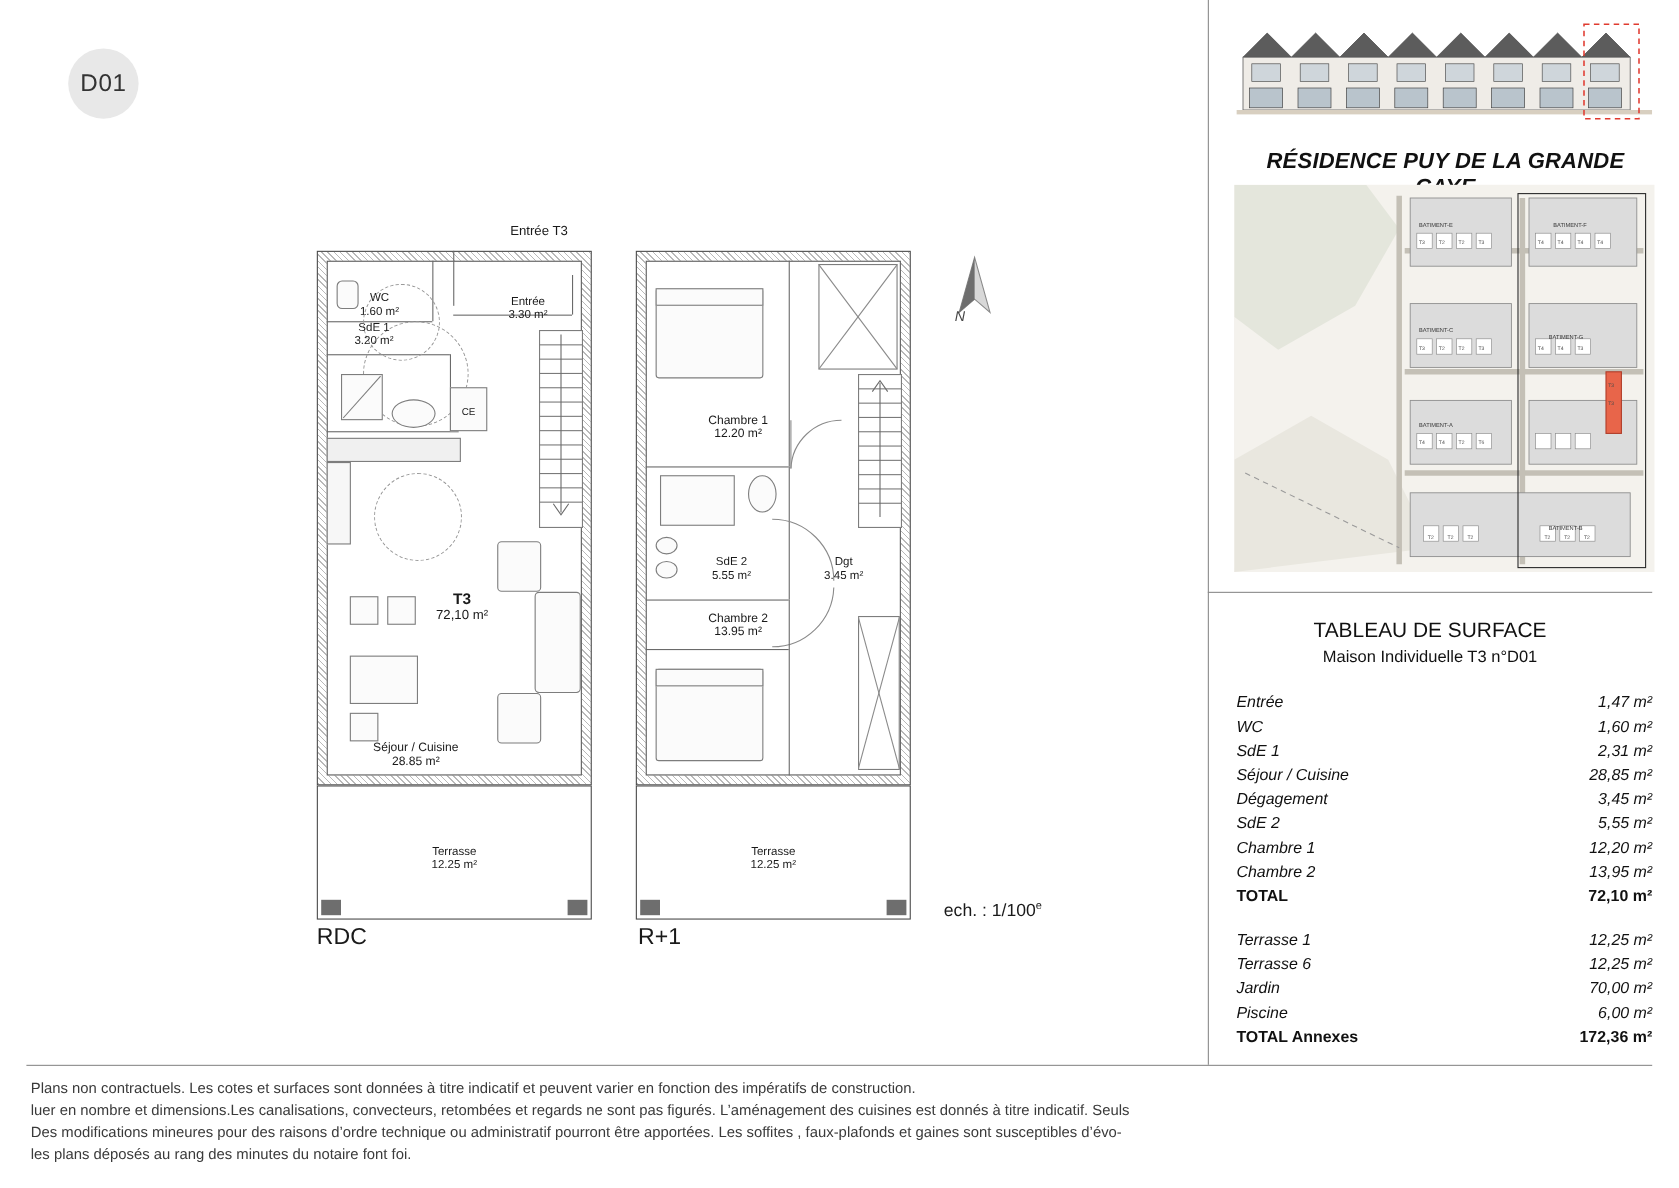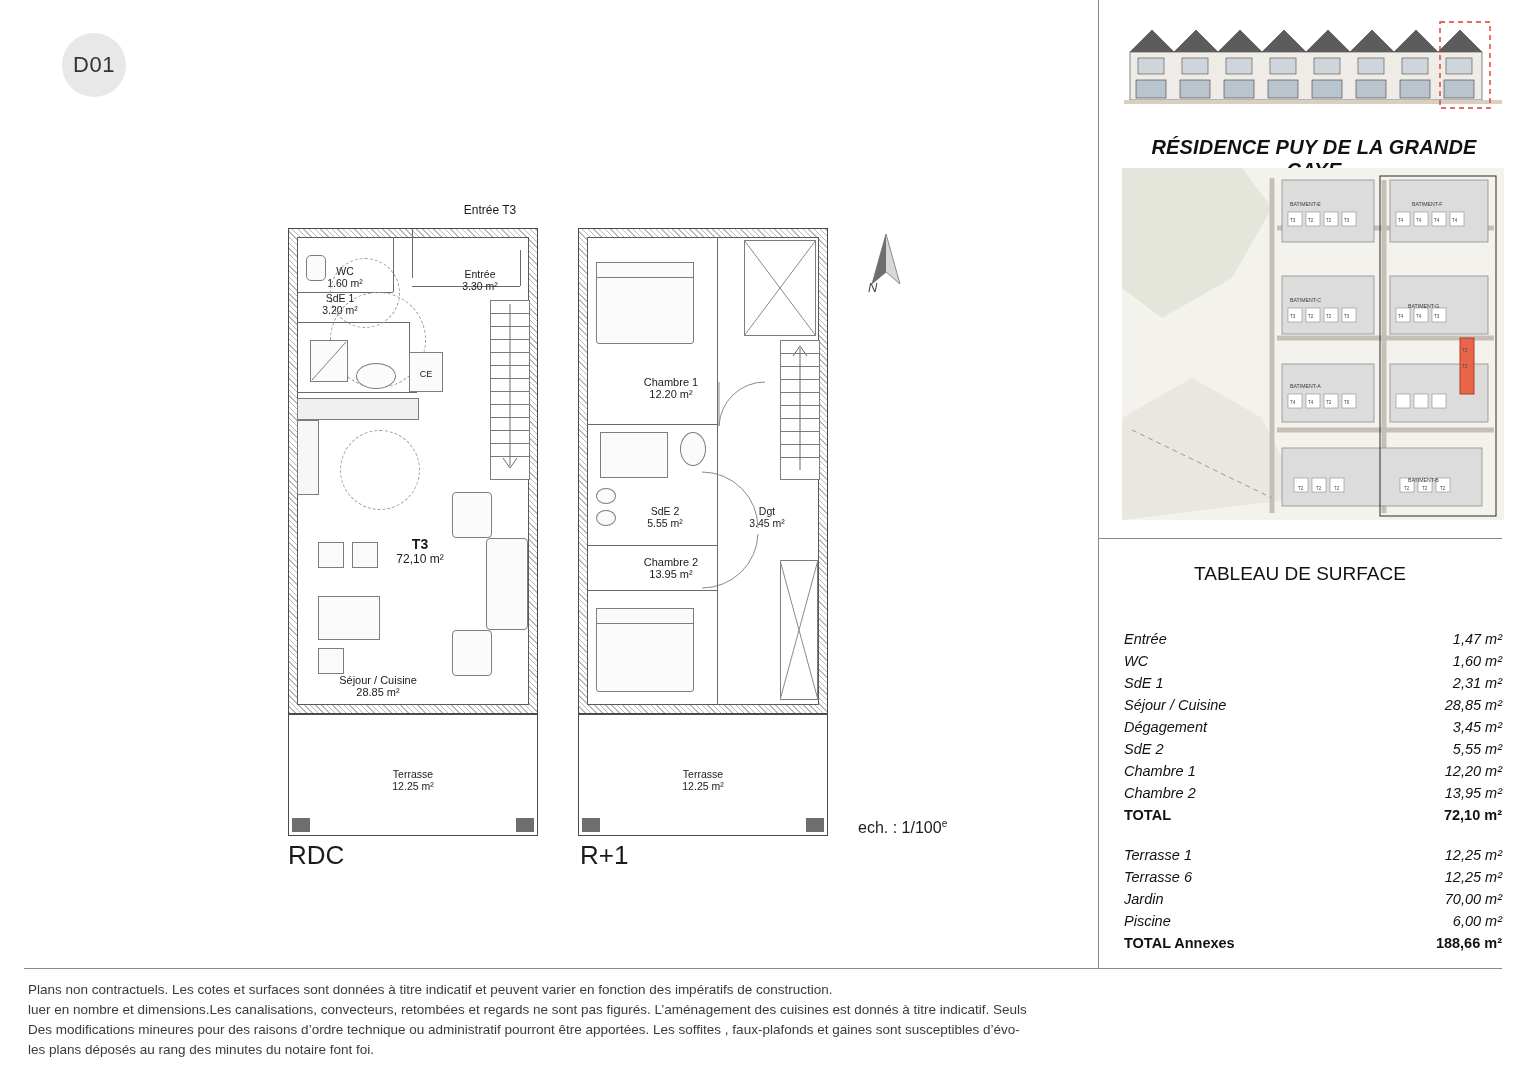"D01" .badge-d01 { top: 33px -> 44px }
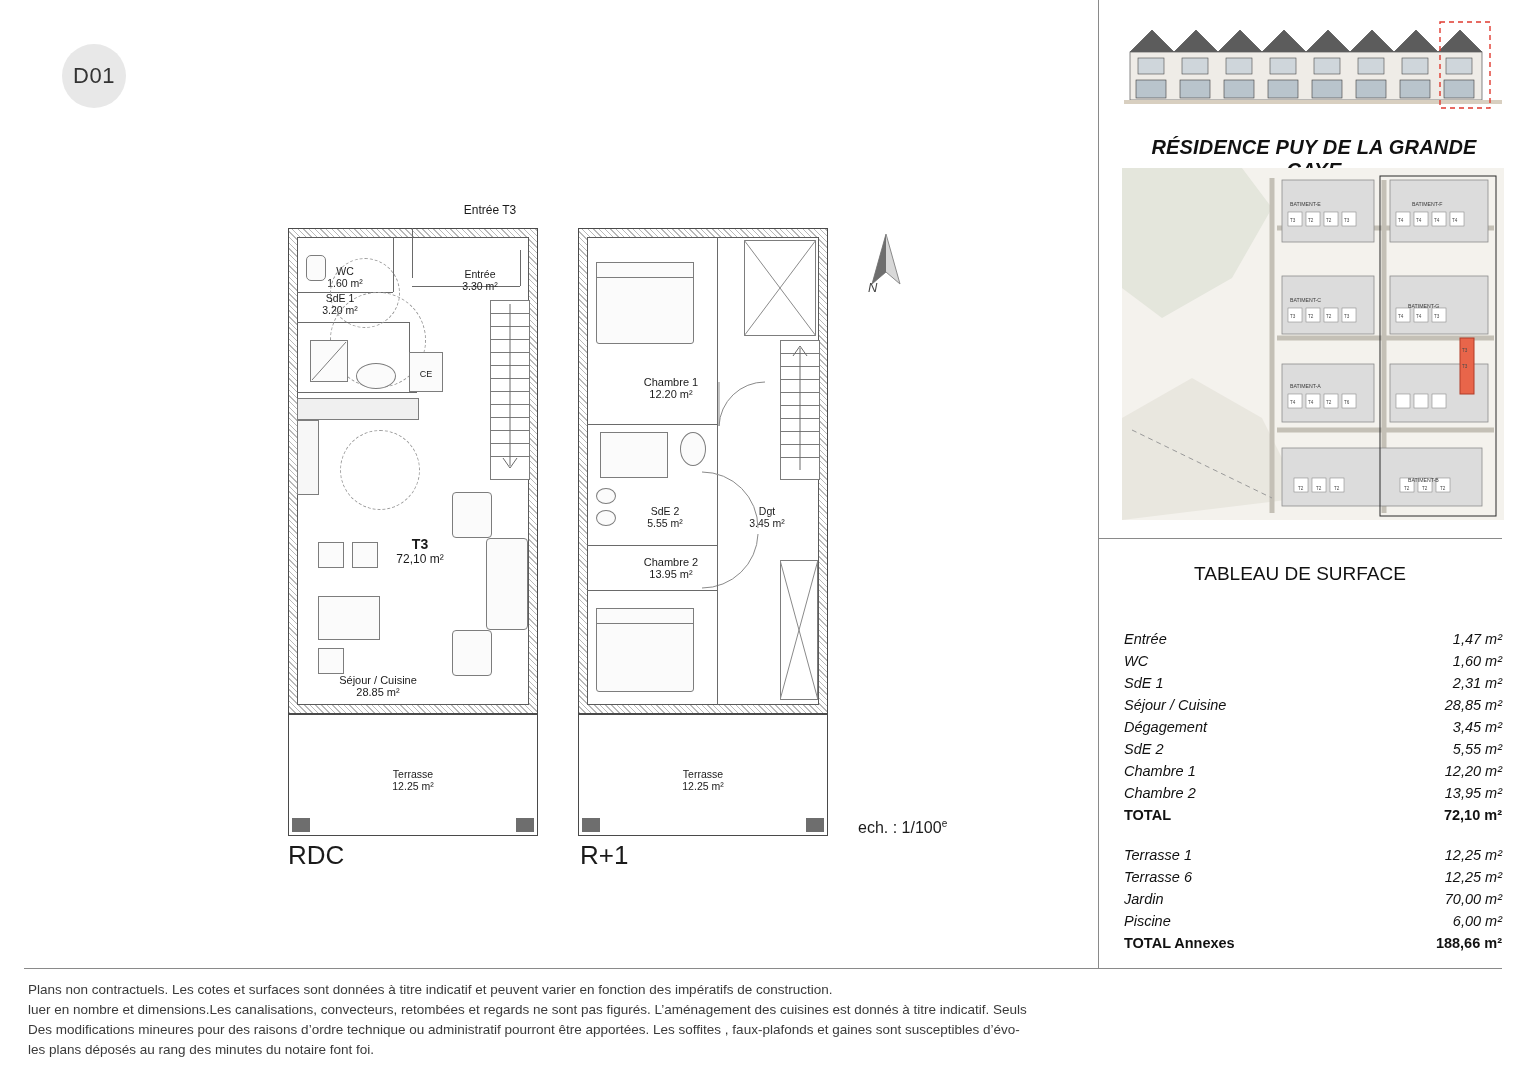"Maison Individuelle T3 n°D01" div.surface-sub { html: none -> <div>Maison Individuelle T3 n°D01</div> }
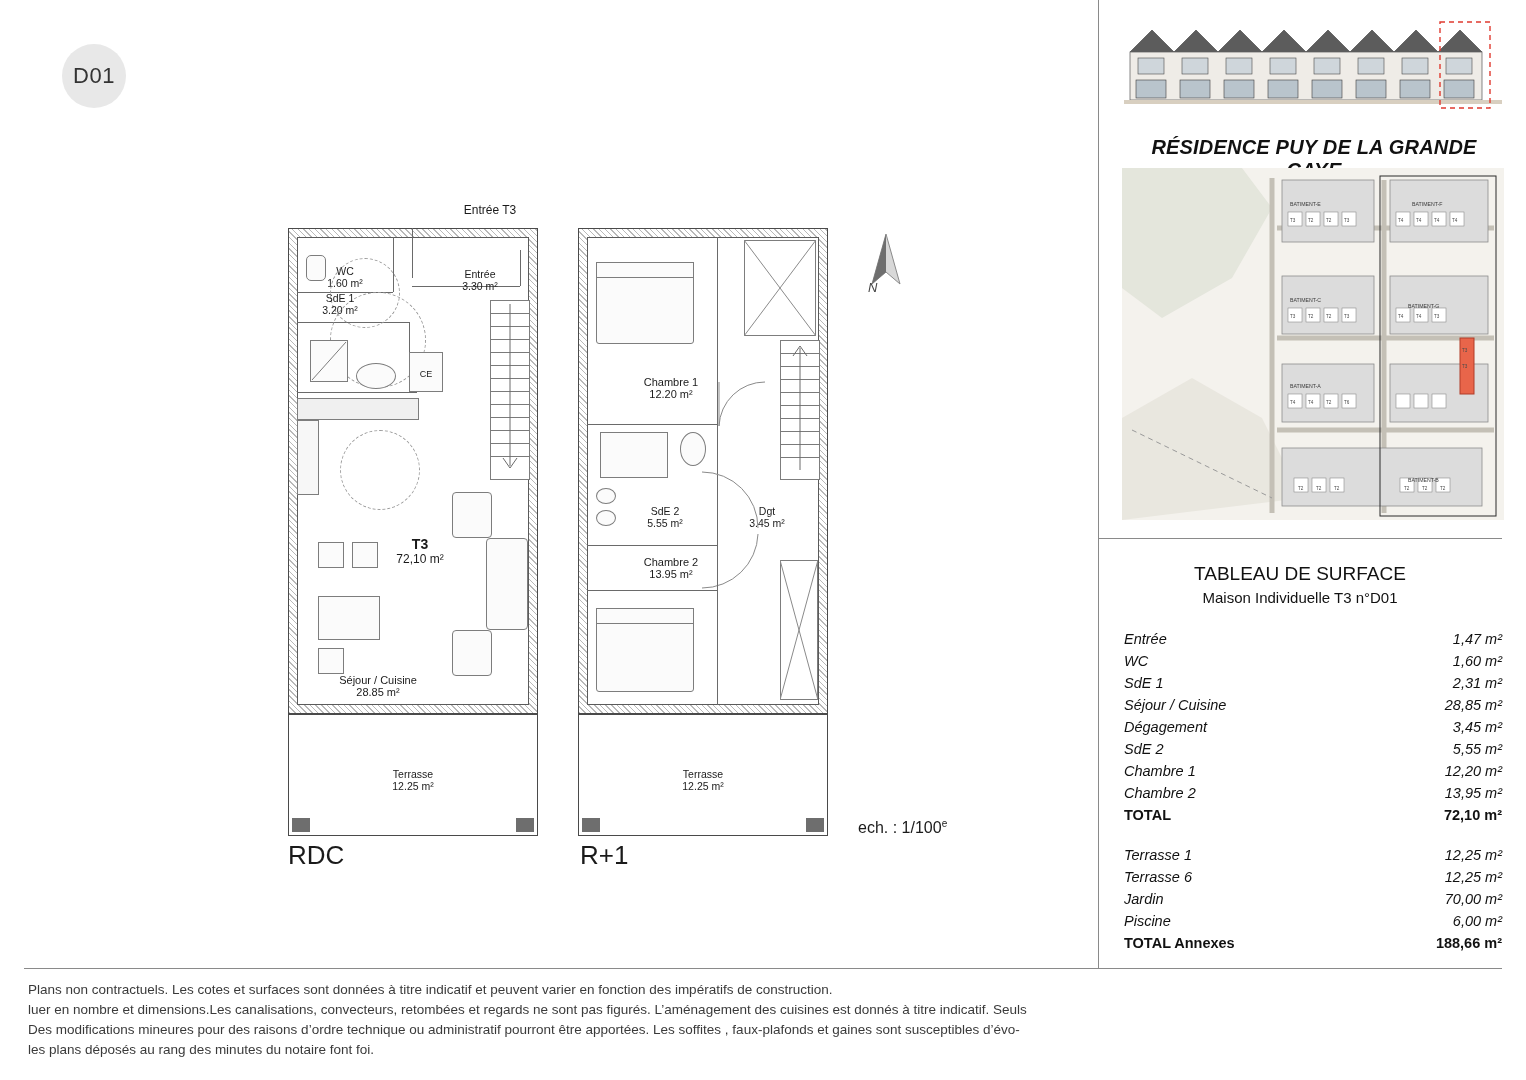"RDC" .plan-label { font-size: 26px -> 21px }
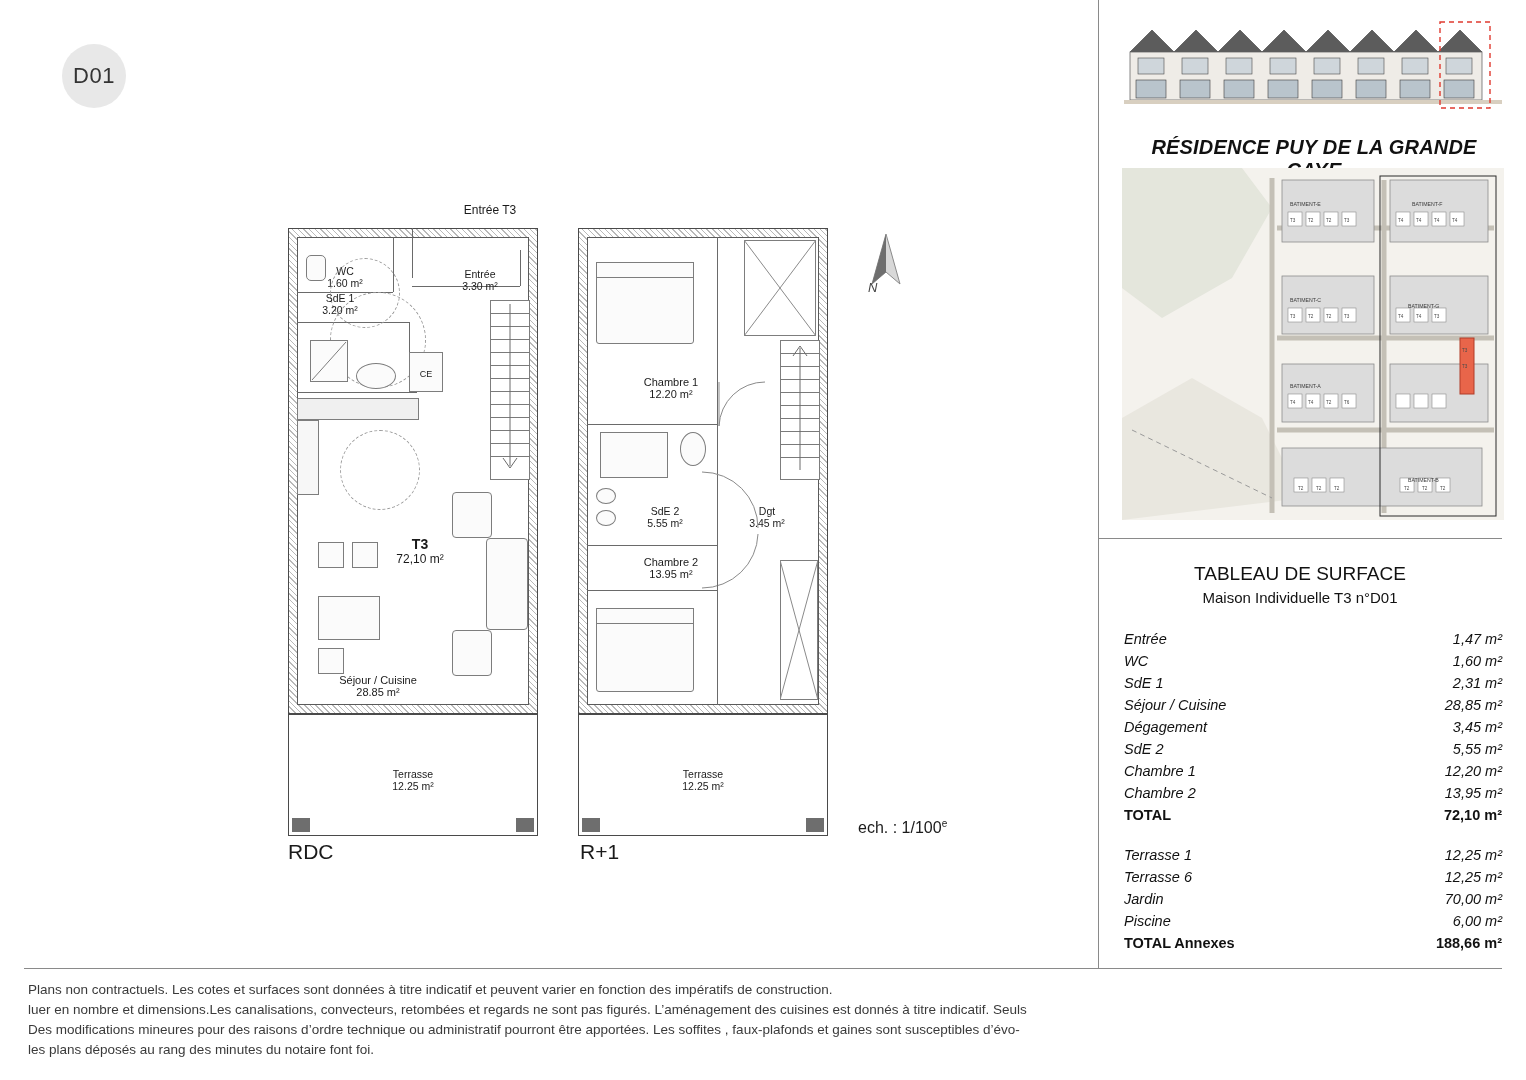"188,66 m²" span { text: 188,66 -> 172,36 }
